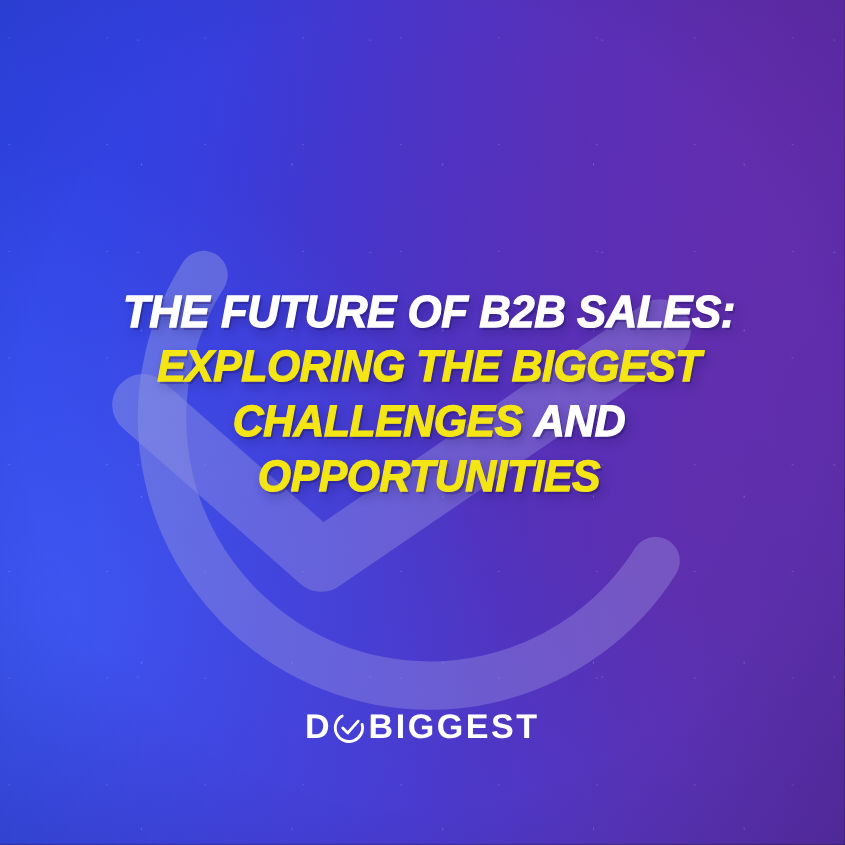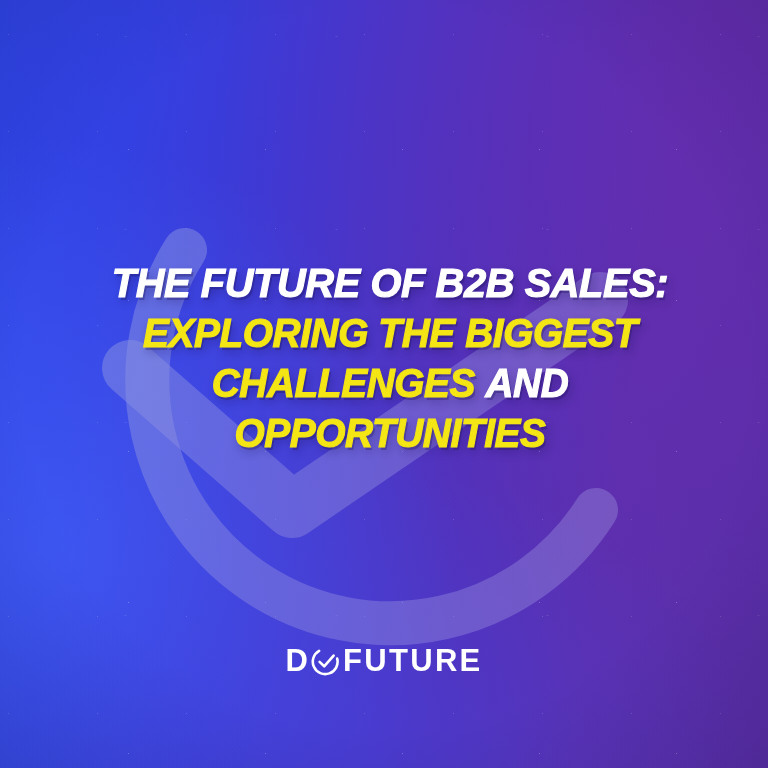"FUTURE" span.brand-text { text: FUTURE -> BIGGEST }
